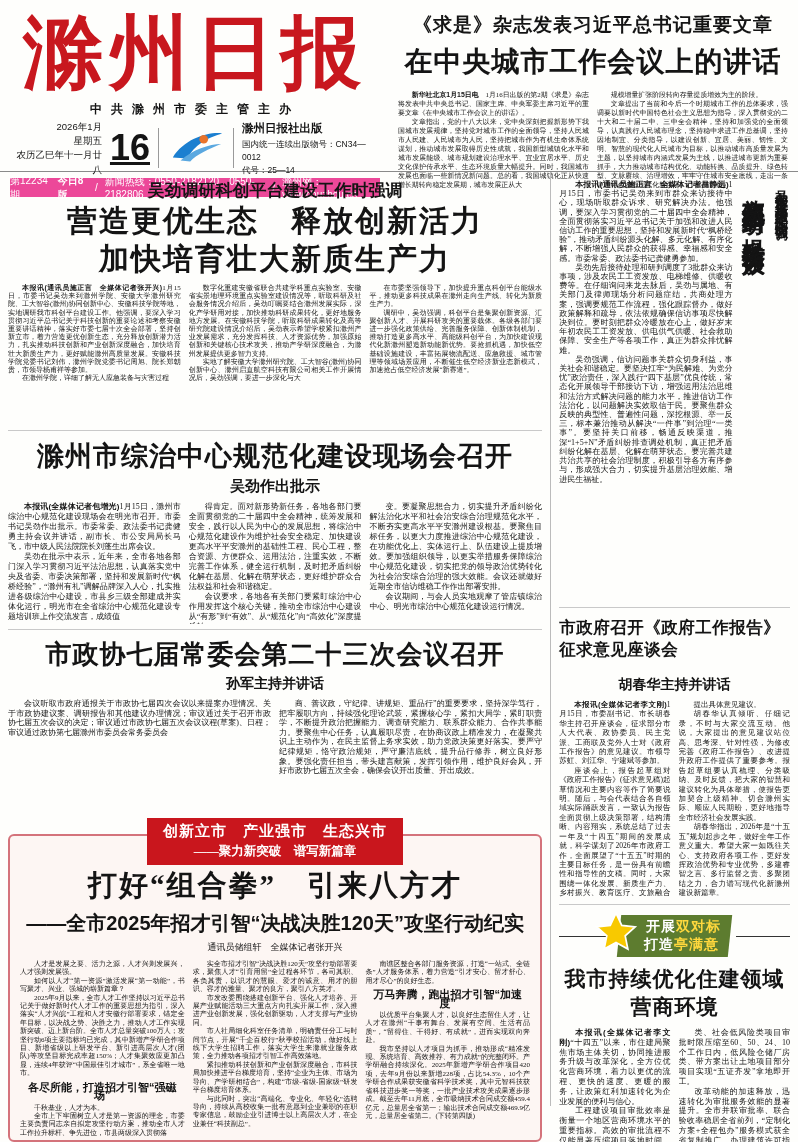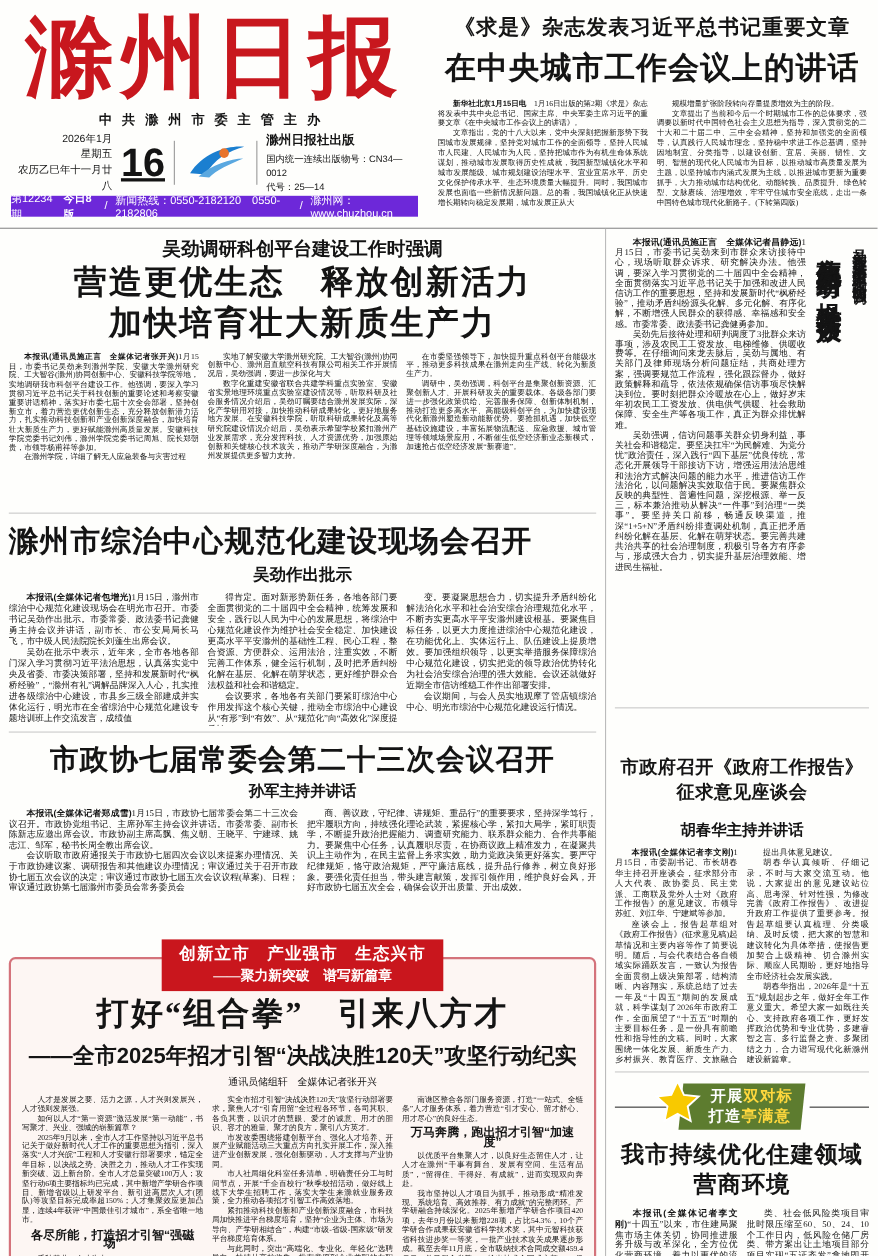"滁州日报" .header { height: 208px -> 172px }
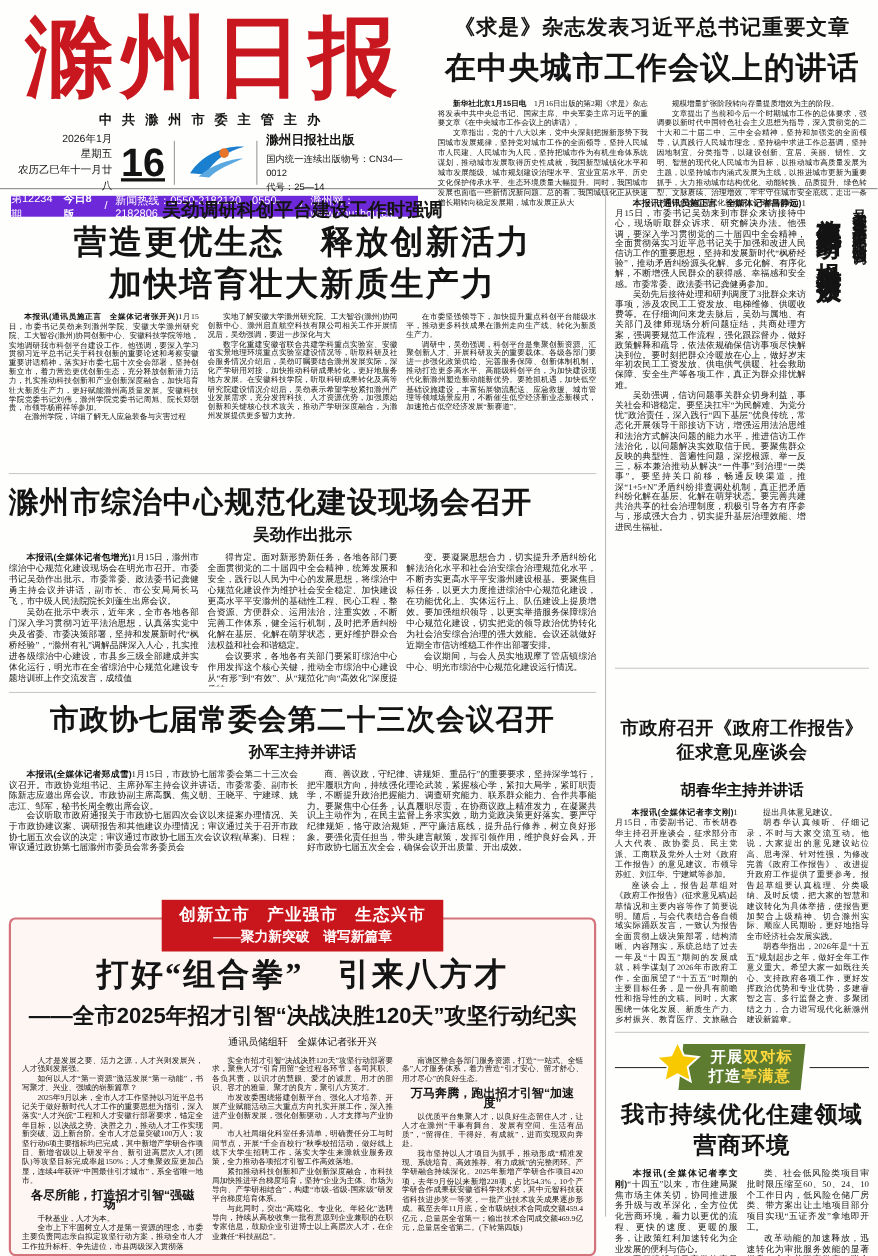"第12234期" .m-bar { background: #6d28d9 -> #ec4899 }
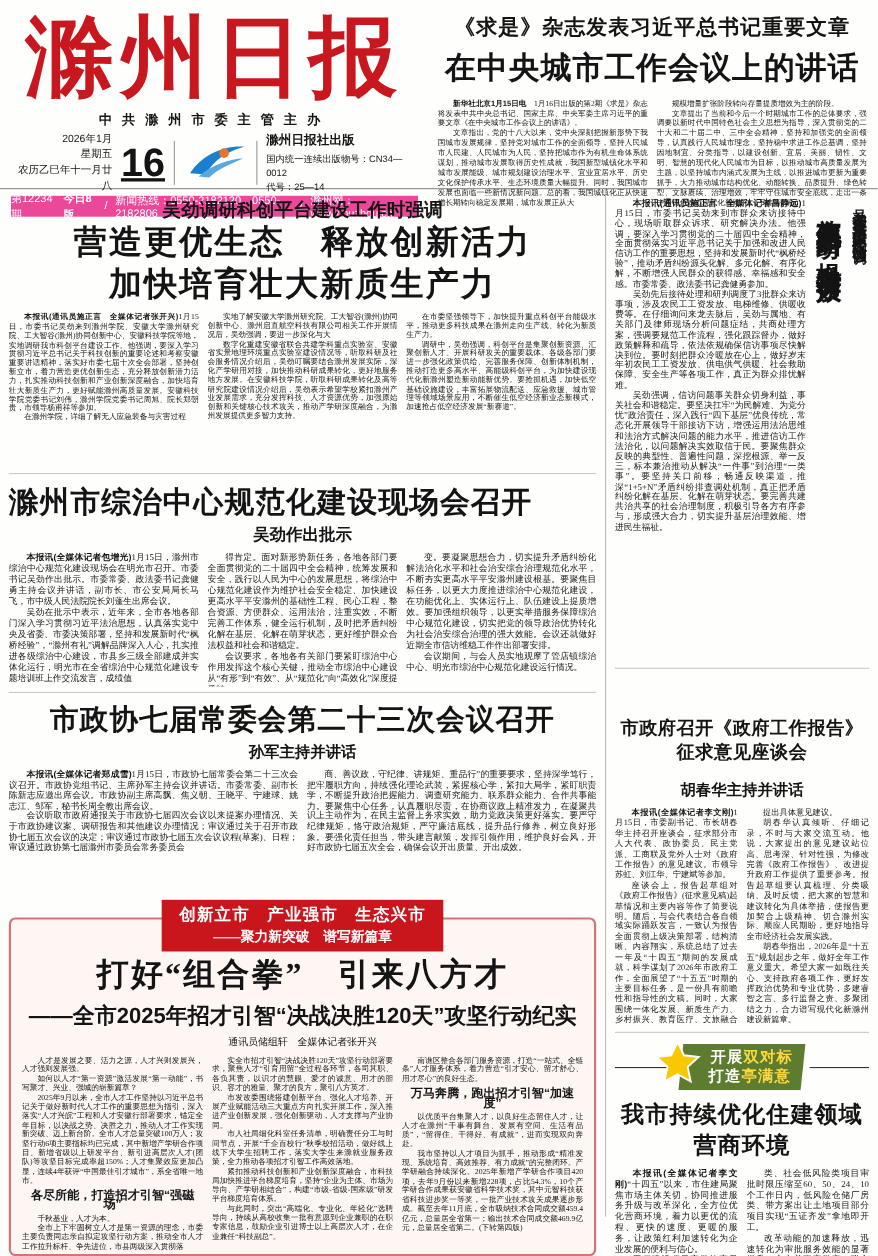"实地了解安徽大学滁州研究院、工大智谷(滁州)协同创新中心、滁州启直航空科技有限公" p { order: before "数字化重建安徽省联合共建学科重点实验室、安徽省实景地理环境重点实验室建设情况等，" -> after "数字化重建安徽省联合共建学科重点实验室、安徽省实景地理环境重点实验室建设情况等，" }
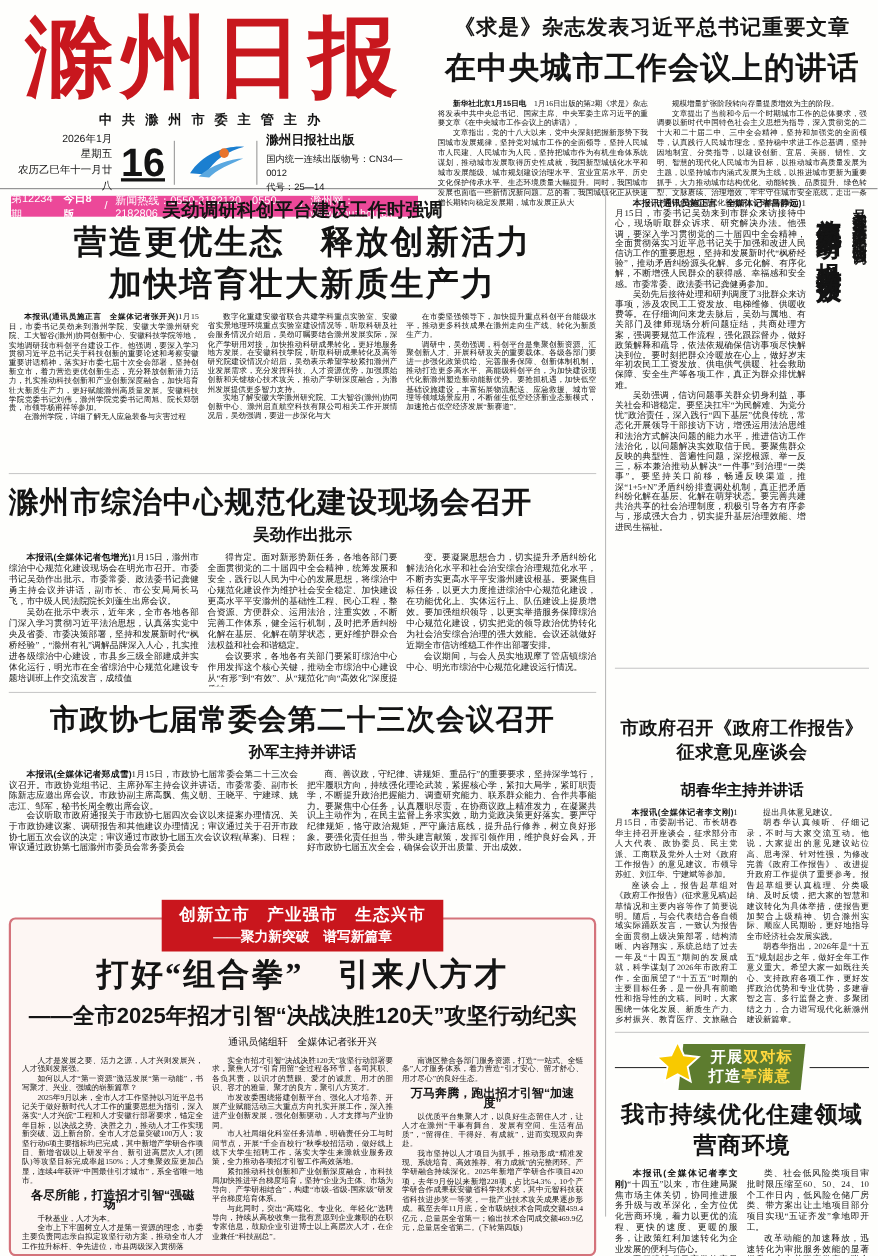"滁州市综治中心规范化建设现场会召开" .a2-h { text-align: left -> center }
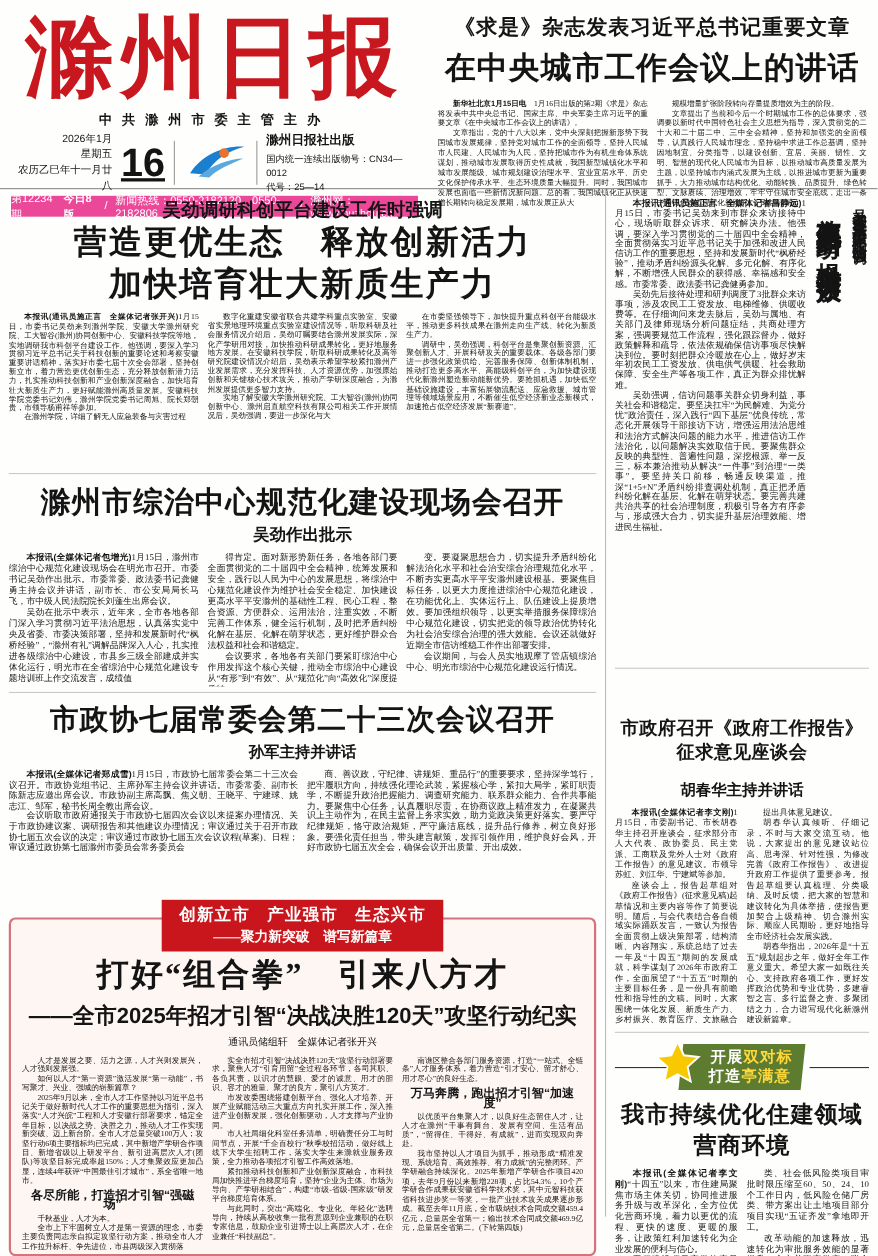"市政府召开《政府工作报告》征求意见座谈会" .zf-h { margin-top: 34px -> none; text-align: center -> left }
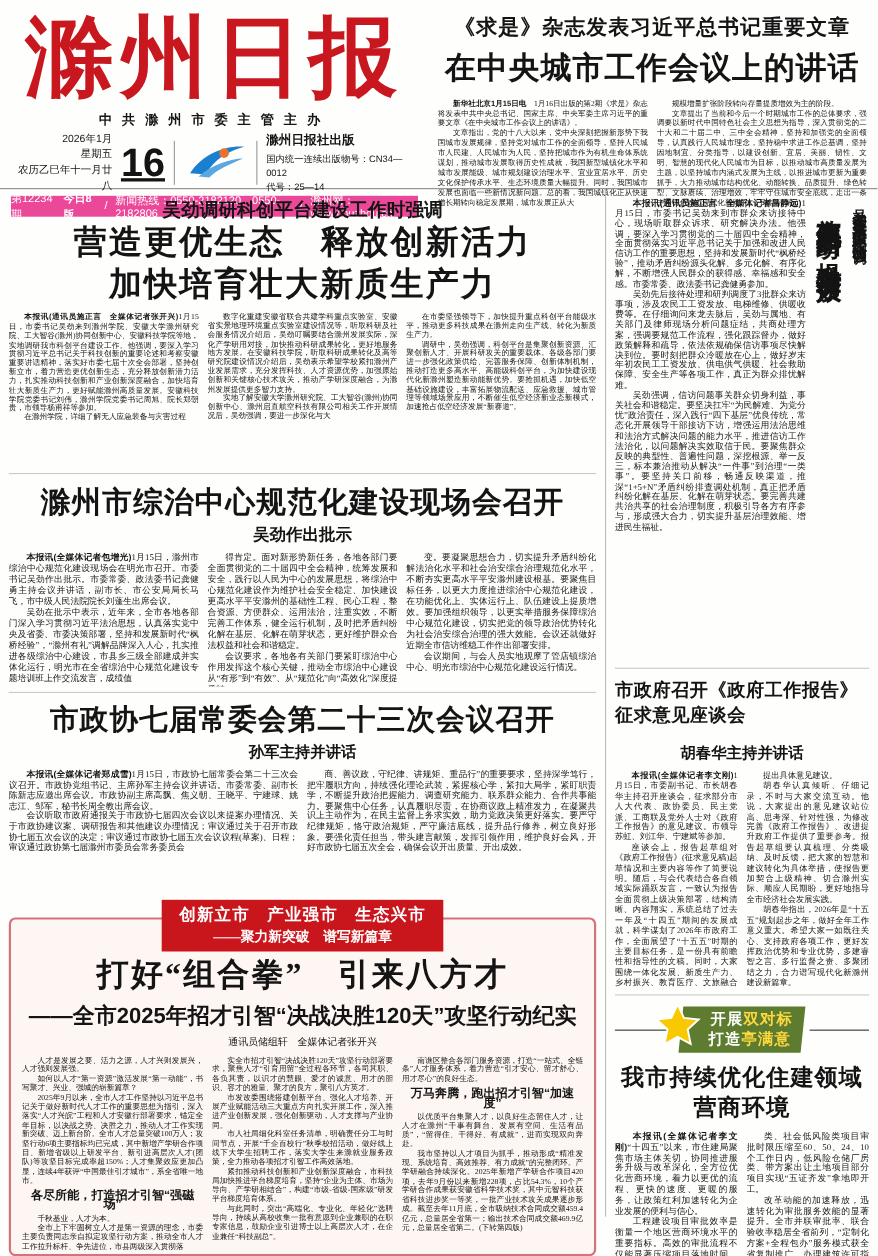"本报讯(全媒体记者郑成雪)1月15日，市政协七届常委会第二十三次会议召开。市政协" p { html: <p><b>本报讯(全媒体记者郑成雪)</b>1月15日，市政协七届常委会第二十三次会议召开。市政协党组书记、主席孙军主持会议并讲话。市委常委、副市长陈新志应邀出席会议。市政协副主席高飘、焦义朝、王晓平、宁建球、姚志江、邹军，秘书长周全教出席会议。</p> -> none }
